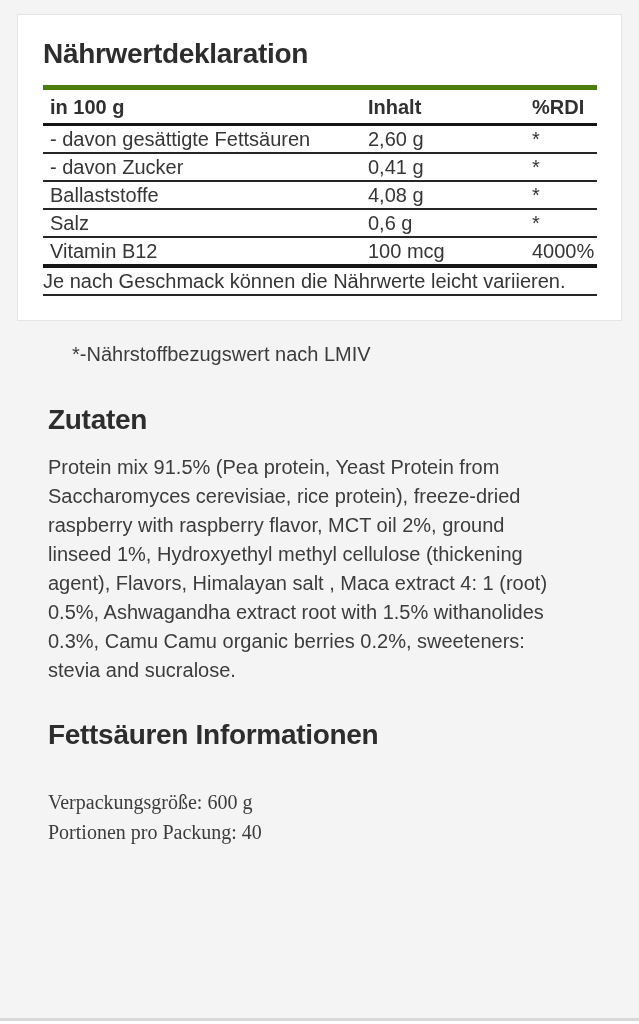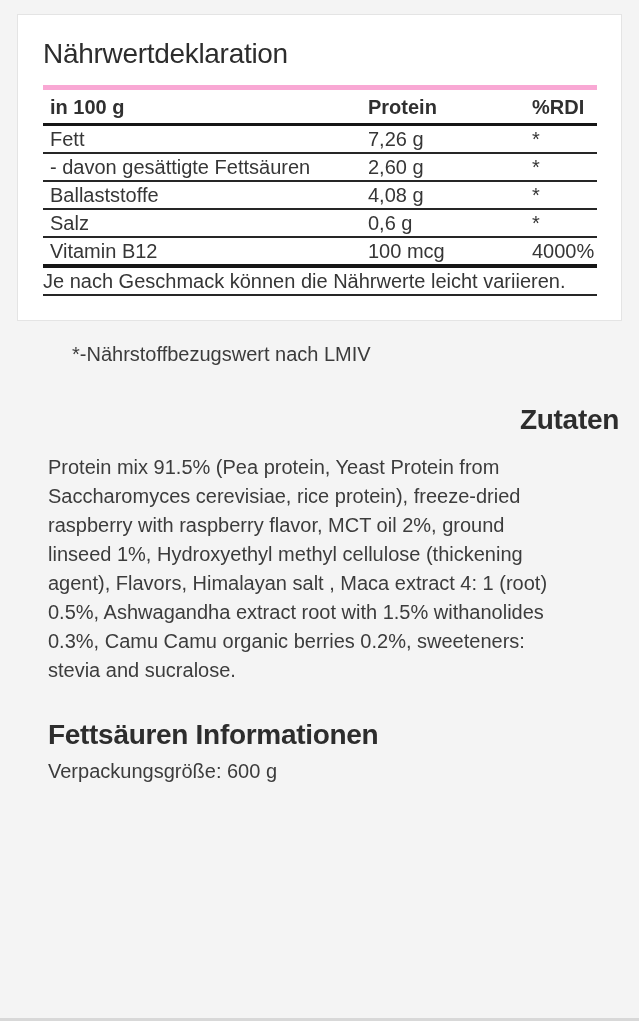"Nährwertdeklaration" .card-title { font-weight: normal -> bold }
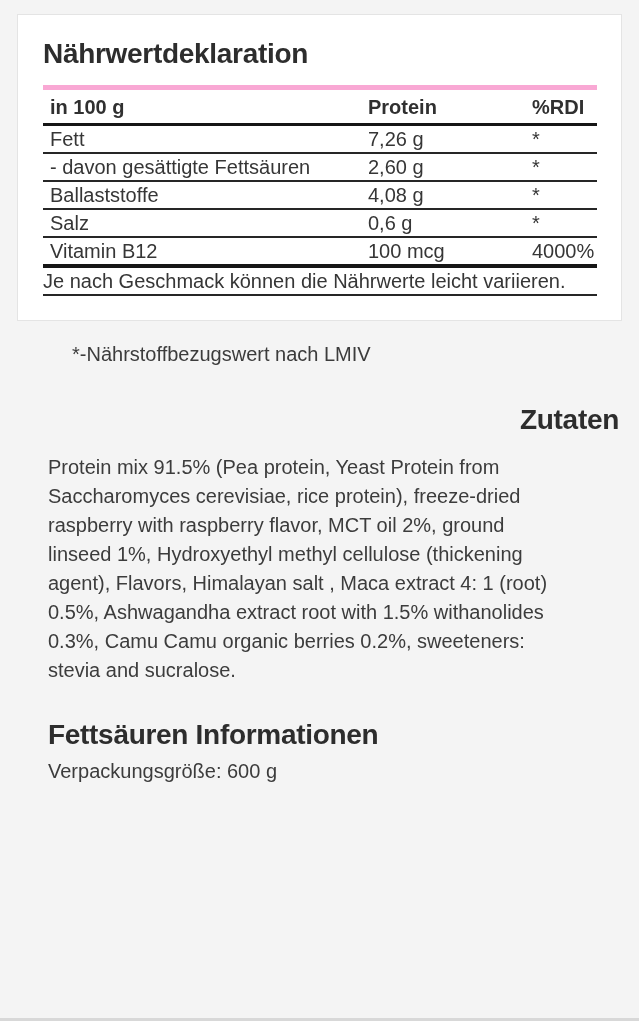"in 100 g" table.nutri { border-top: 5px solid #f9a8d4 -> 5px solid #4d7c0f }
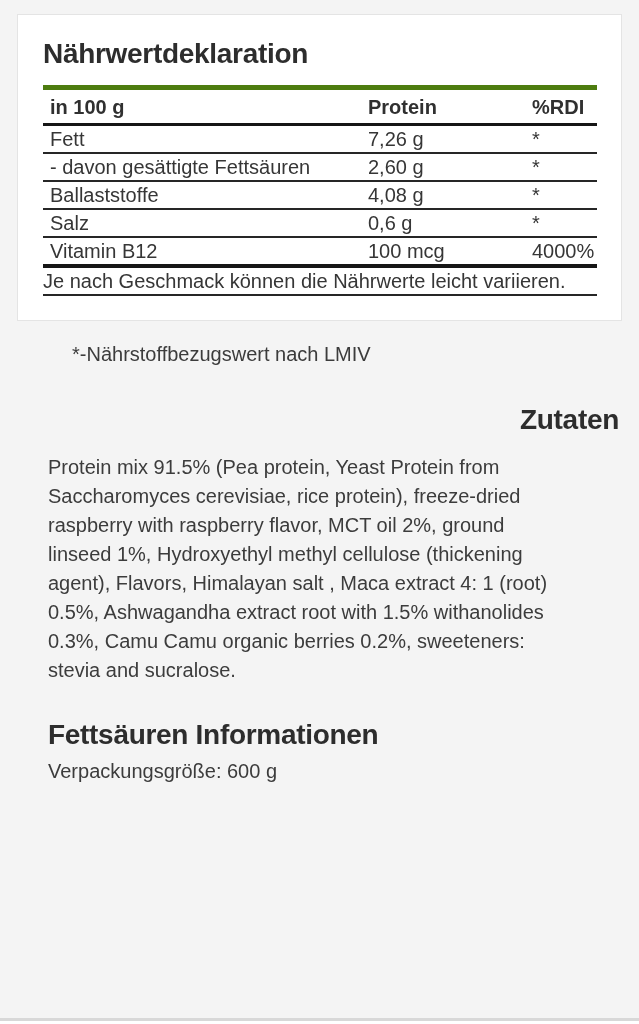"Protein" th.h-amt { text: Protein -> Inhalt }
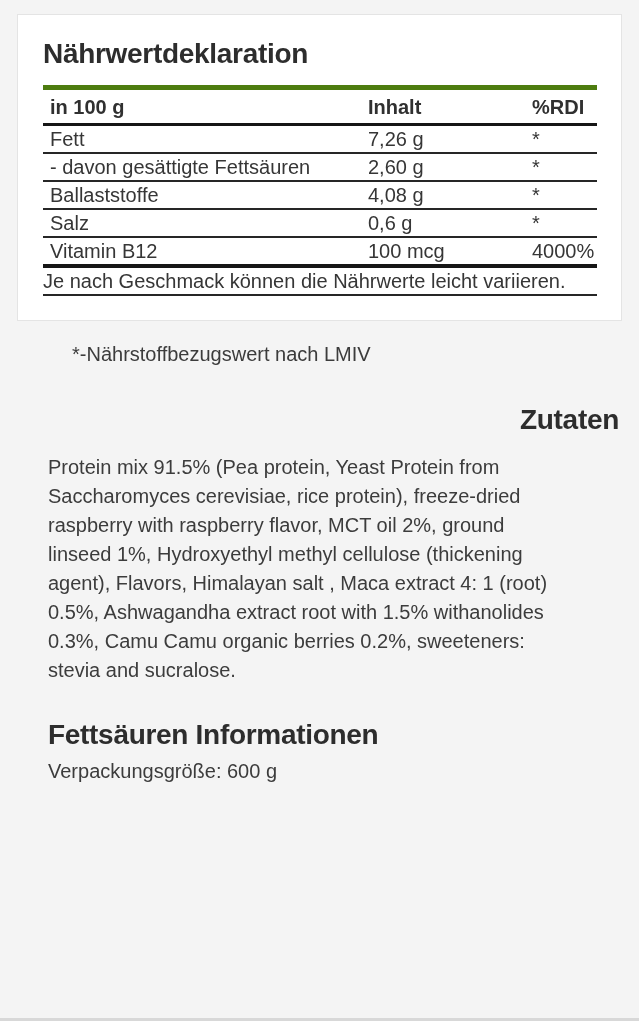"Fett" tr { html: <tr> <td>Fett</td> <td>7,26 g</td> <td>*</td> </tr> -> none }
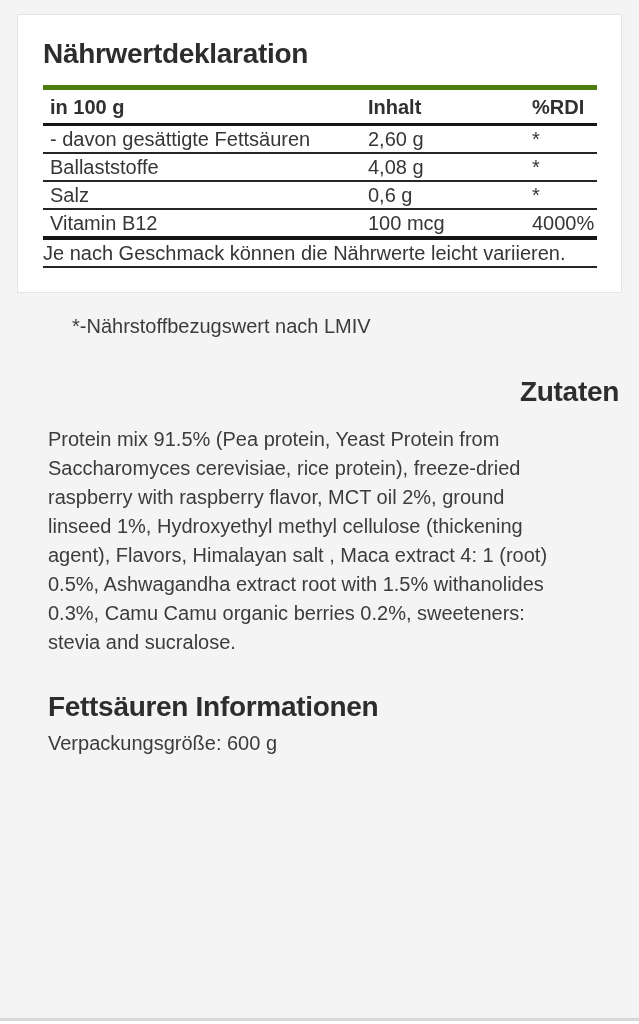"- davon Zucker" tr { html: none -> <tr> <td>- davon Zucker</td> <td>0,41 g</td> <td>*</td> </tr> }
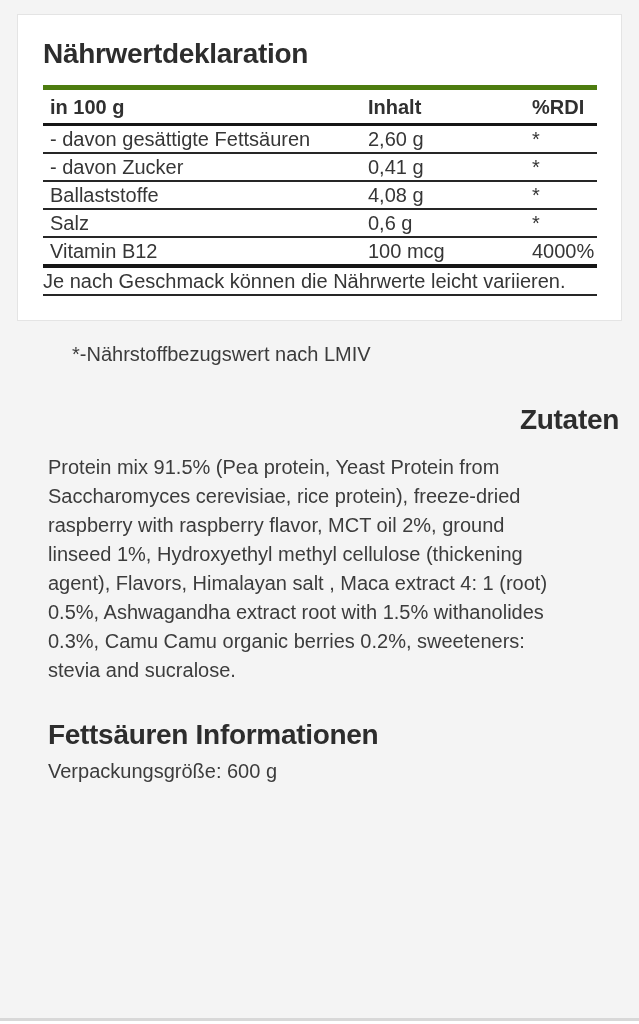"Zutaten" .heading-ingredients { text-align: right -> none }
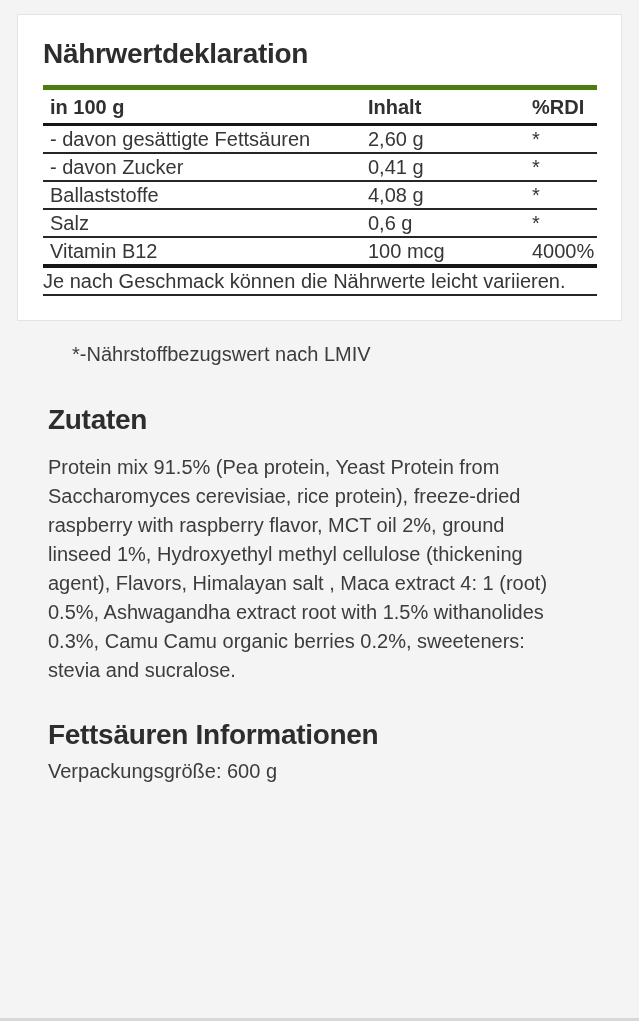"Verpackungsgröße: 600 g" .info-list { font-family: none -> Liberation Serif, serif; margin-top: 5px -> 36px }
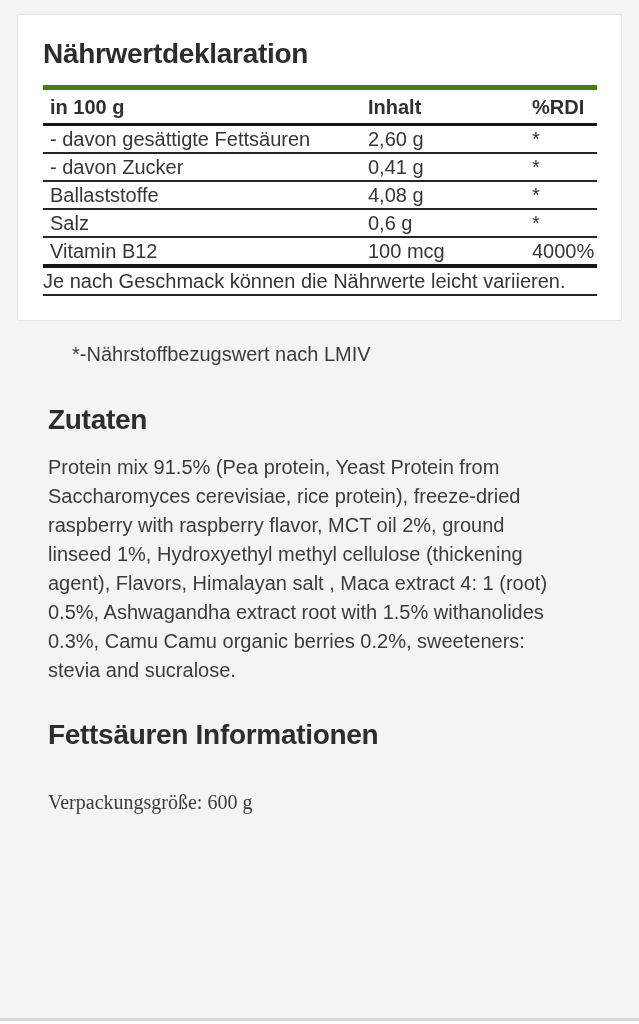"Portionen pro Packung: 40" li { html: none -> <li>Portionen pro Packung: 40</li> }
